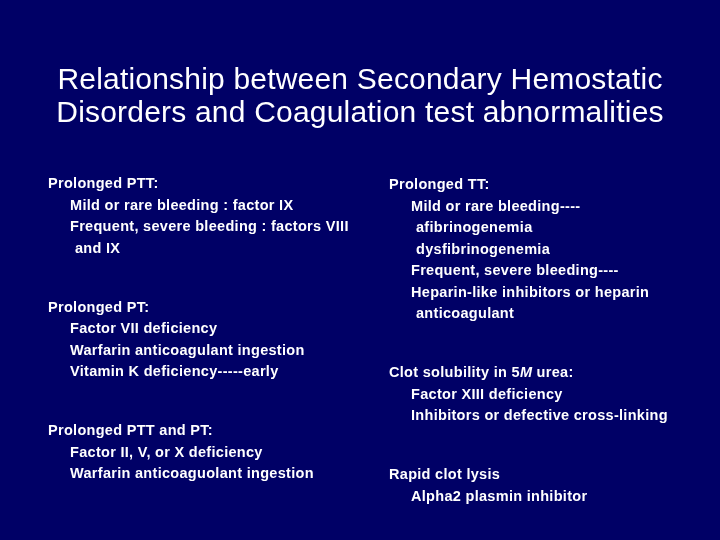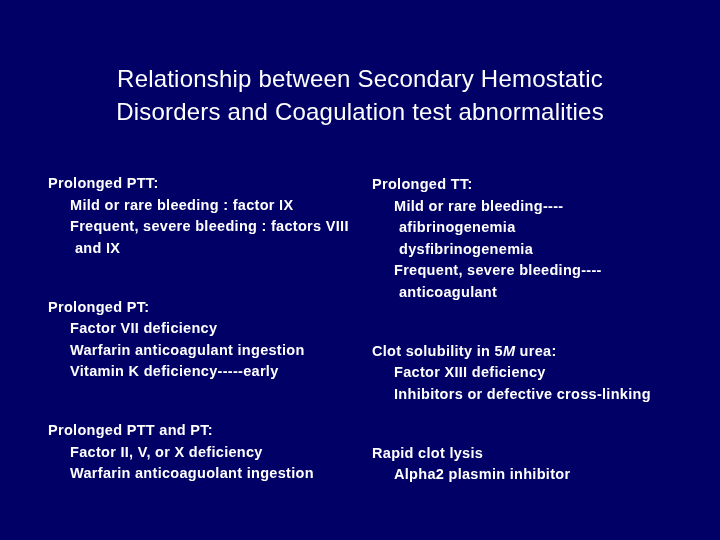"Relationship between Secondary" .title { font-size: 24px -> 30px }
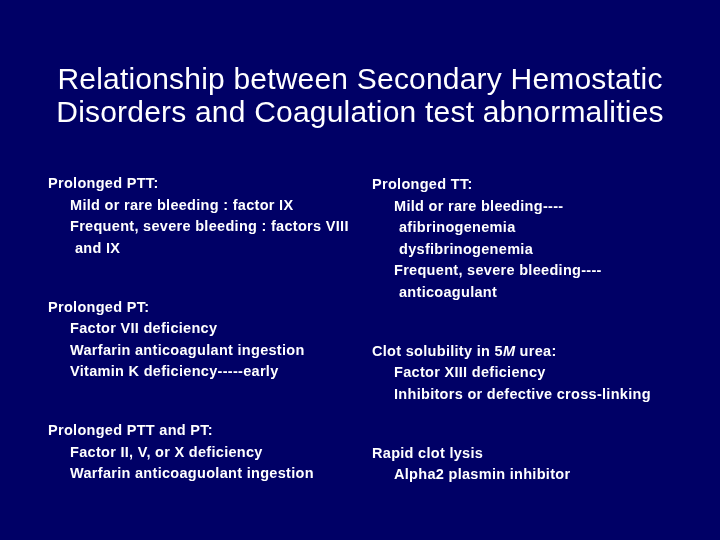"Prolonged TT:" .col-right { left: 364px -> 381px }
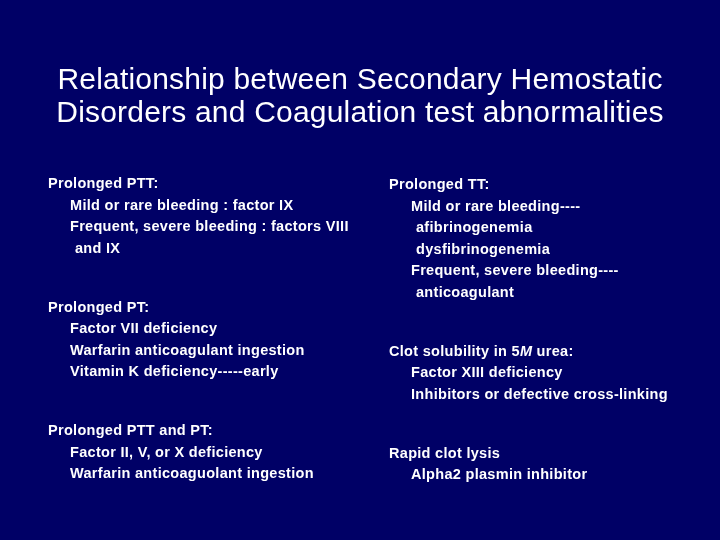"Heparin-like inhibitors or heparin" span.line { html: none -> <span>Heparin-like inhibitors or heparin</span> }
